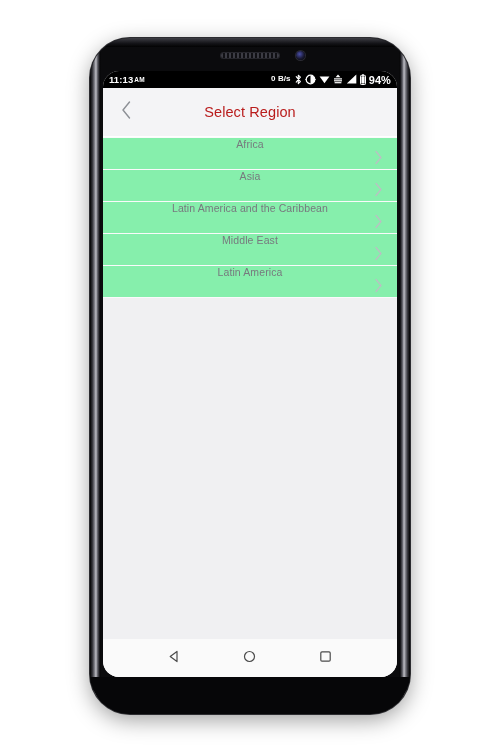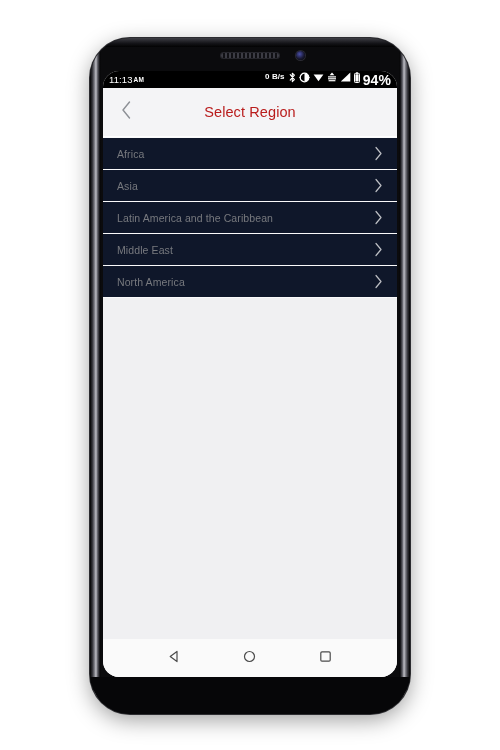"11:13" .sb-time { font-weight: 400 -> 700 }
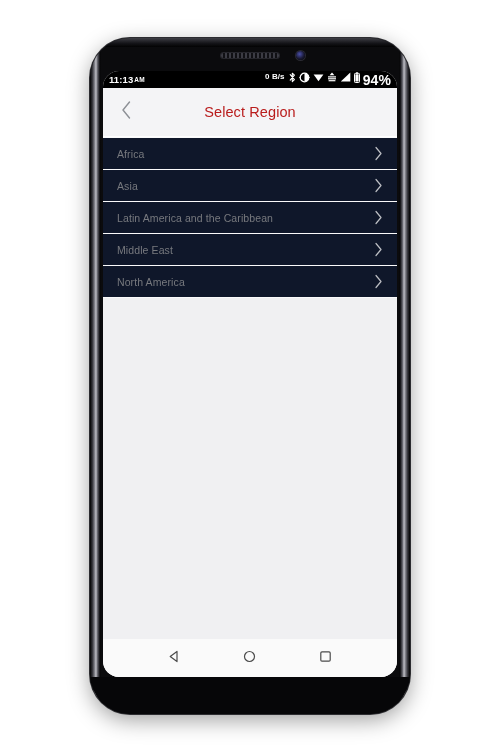"94%" .sb-batt-pct { font-size: 14px -> 11px }
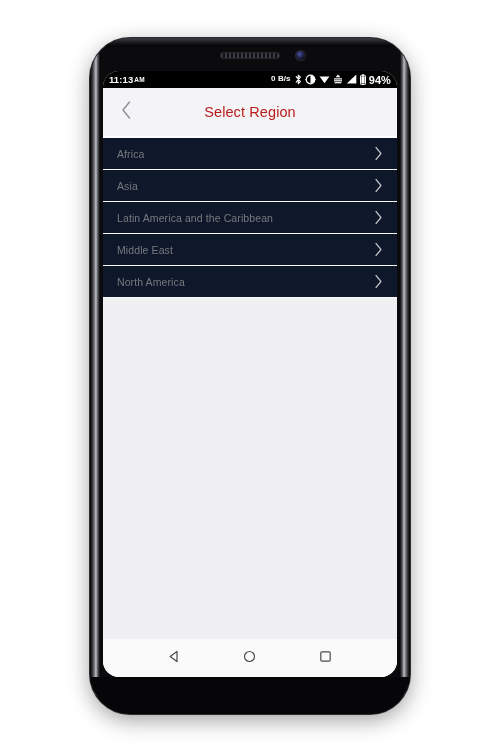"Africa" .region-row { background: #0f172a -> #86efac; flex-direction: none -> column }
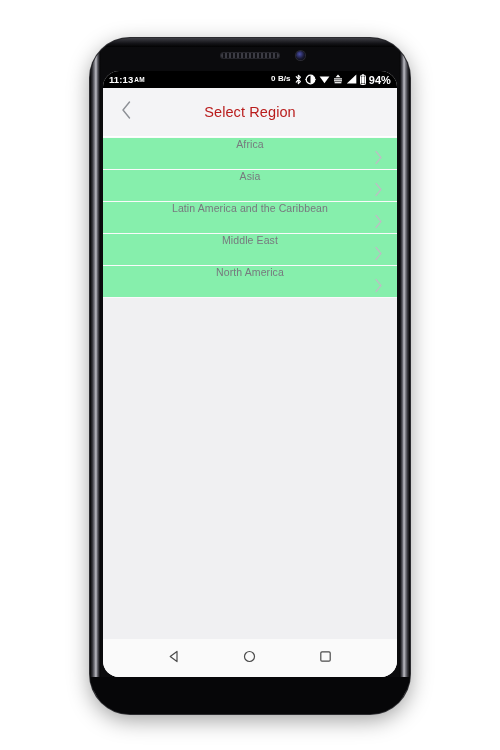"North America" span.region-label { text: North -> Latin }
